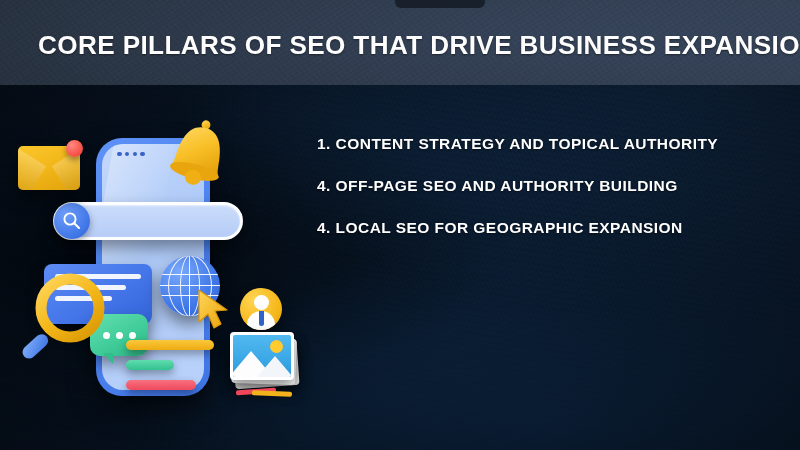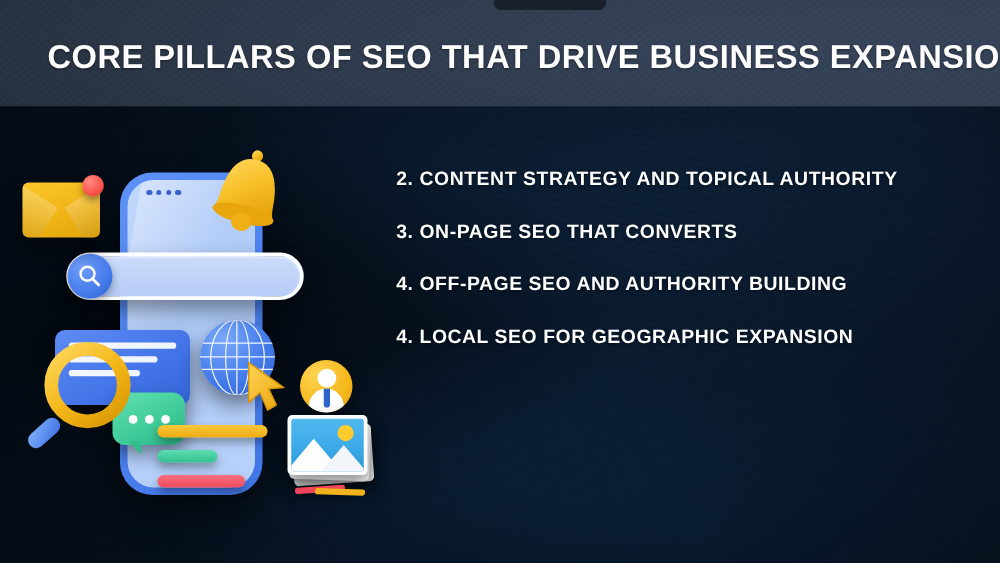"2. CONTENT STRATEGY AND TOPICAL" div.list-item { text: 2 -> 1 }
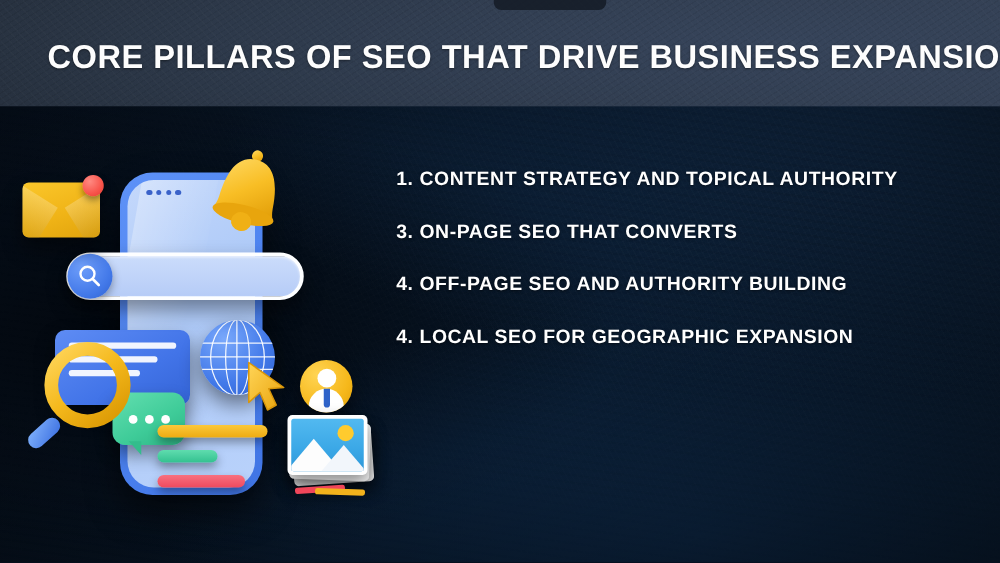"3. ON-PAGE SEO THAT CONVERTS" div.list-item { html: <div>3. ON-PAGE SEO THAT CONVERTS</div> -> none }
